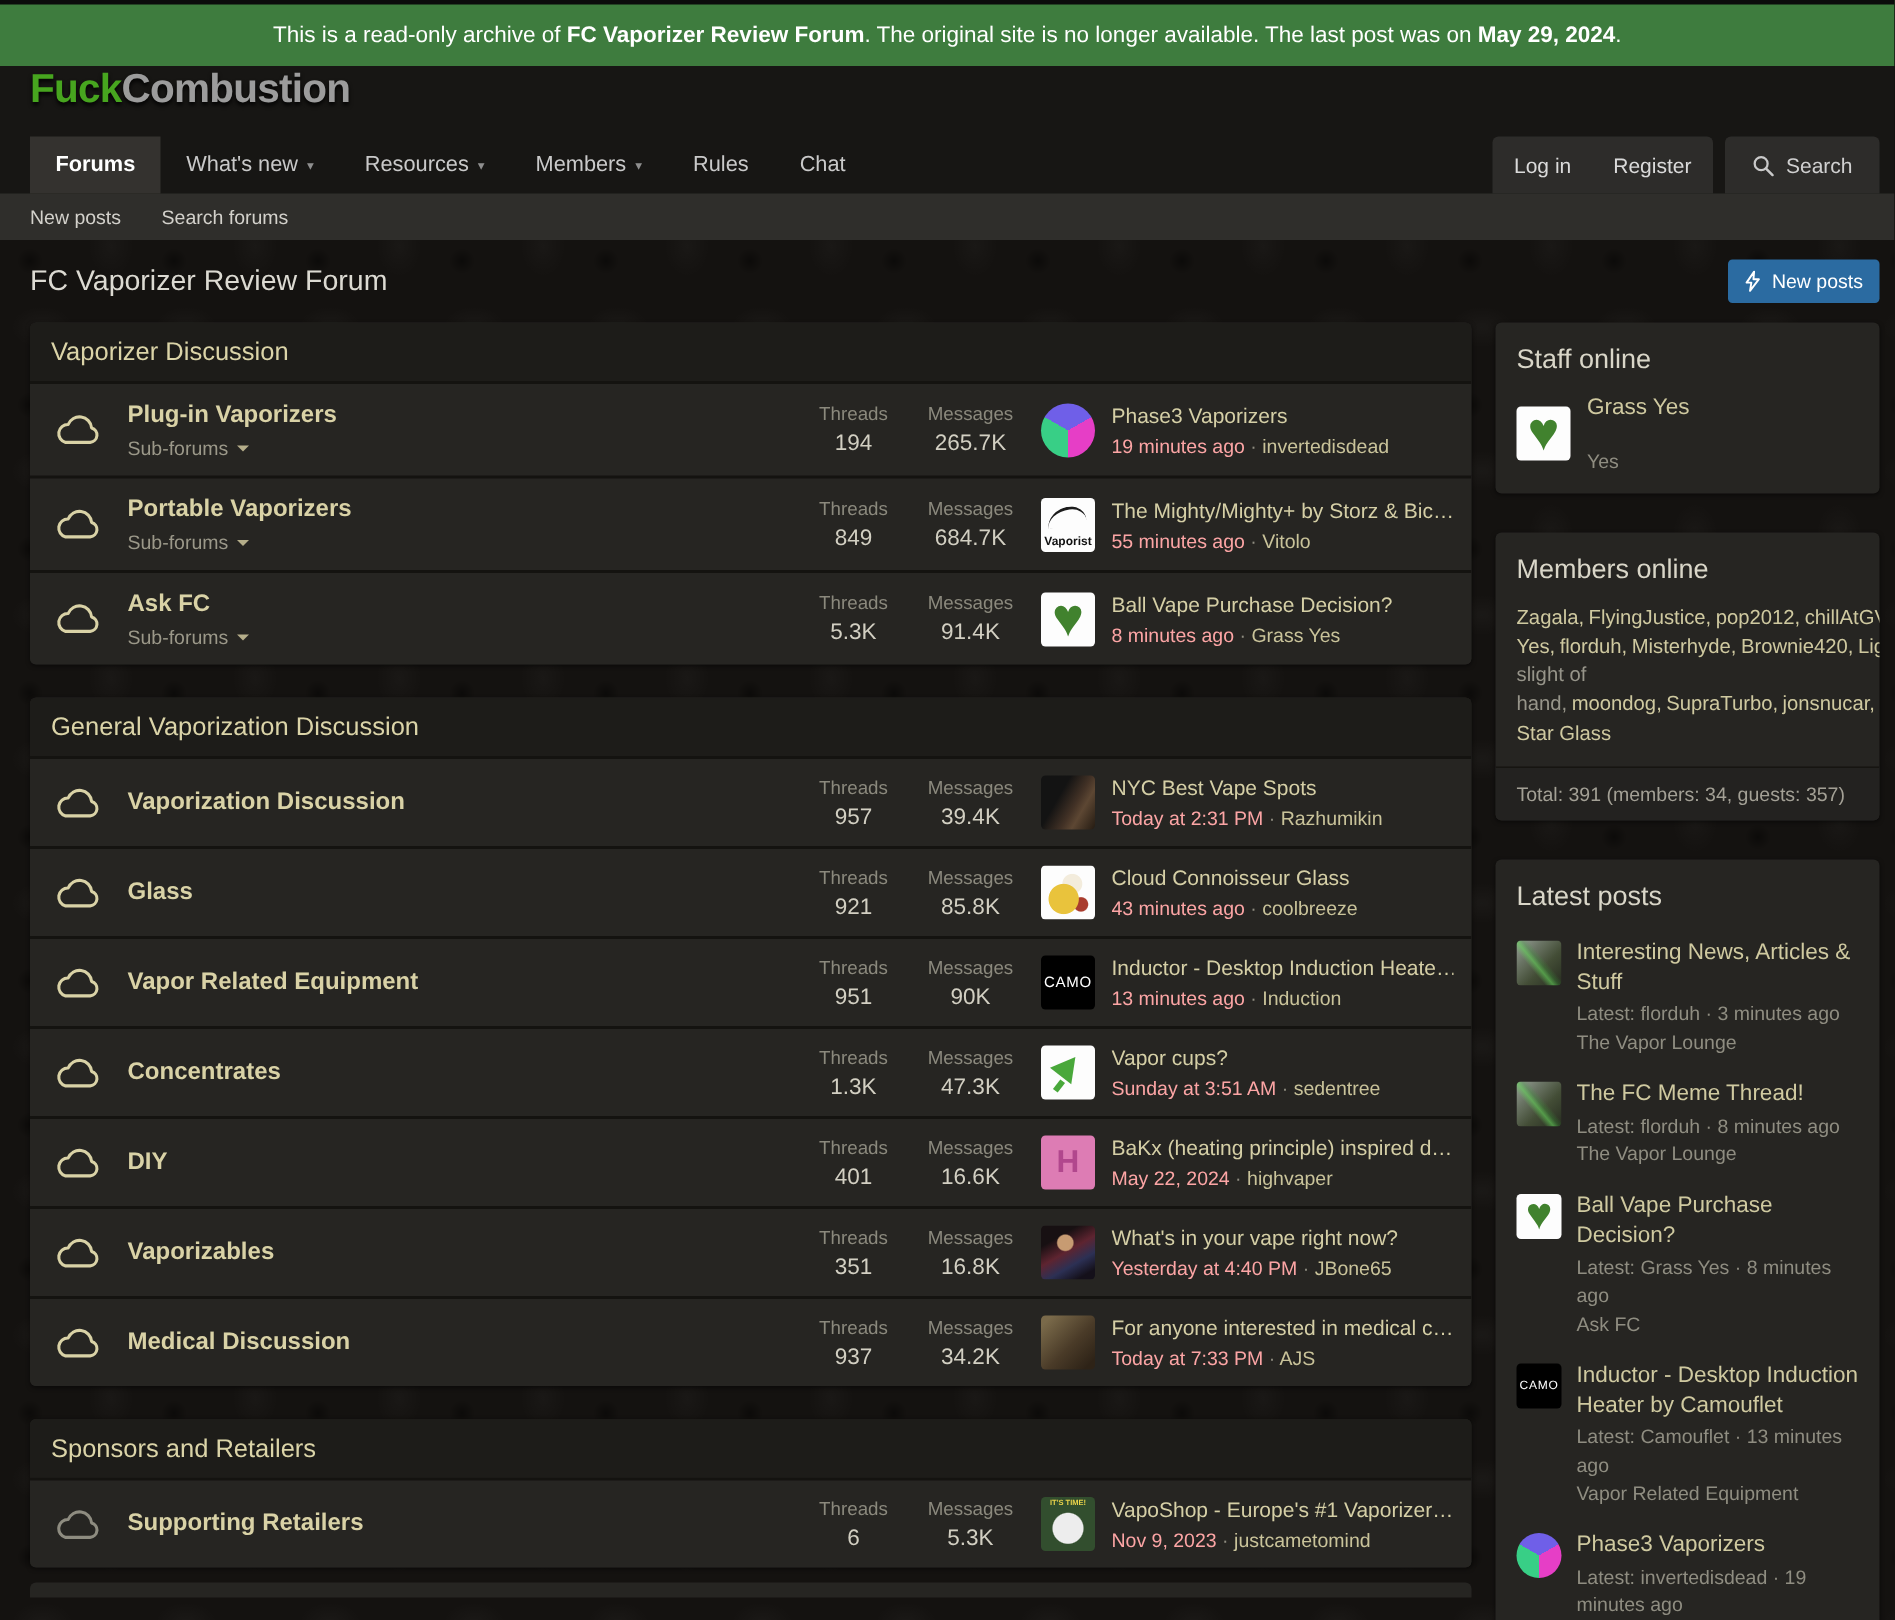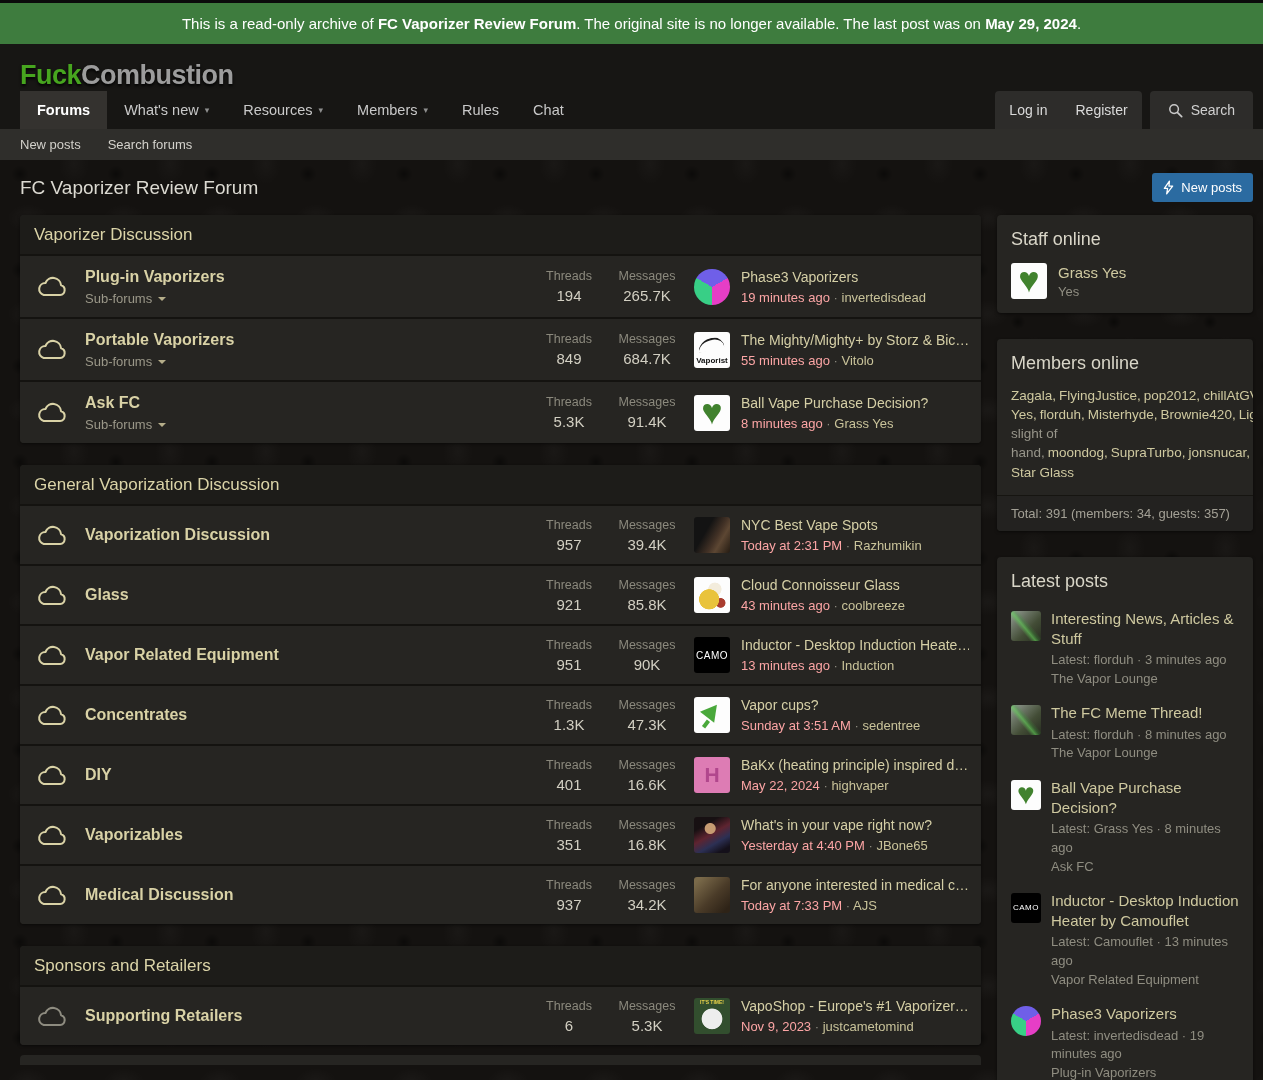"FuckCombustion" .logo-row { align-items: flex-end -> flex-start }
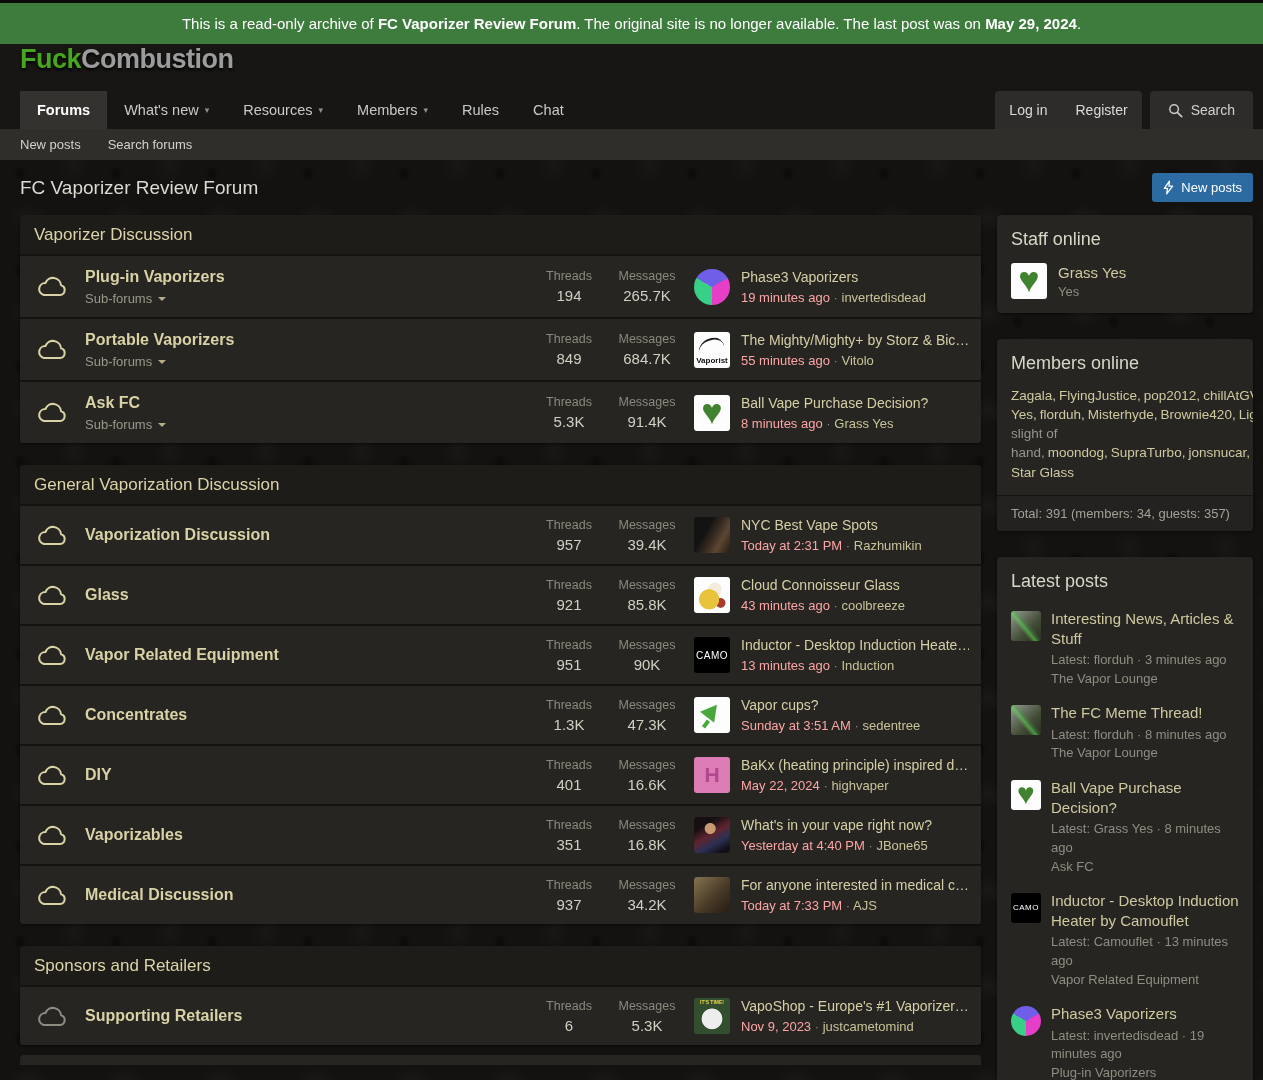"Yes" .staff-role { margin-top: 3px -> 20px }
